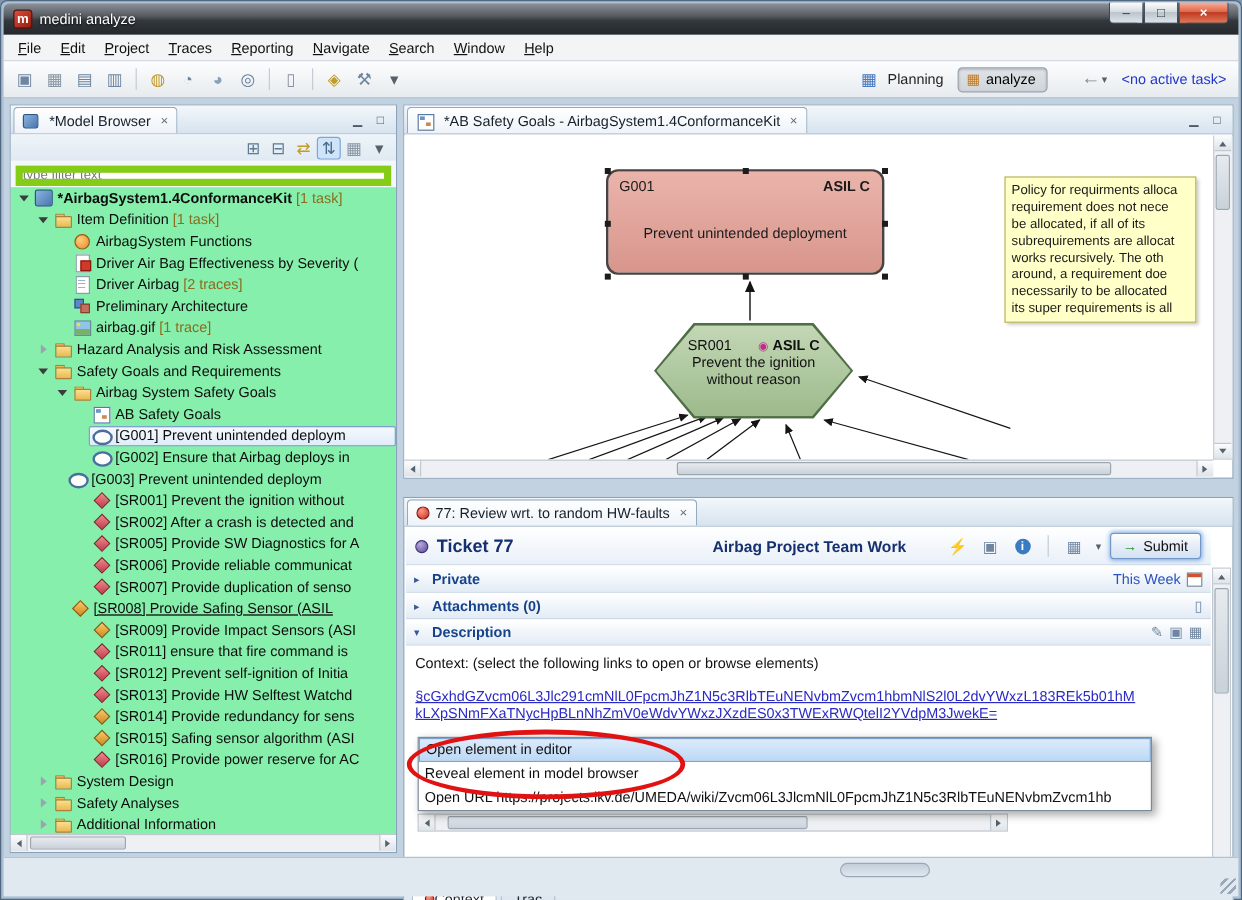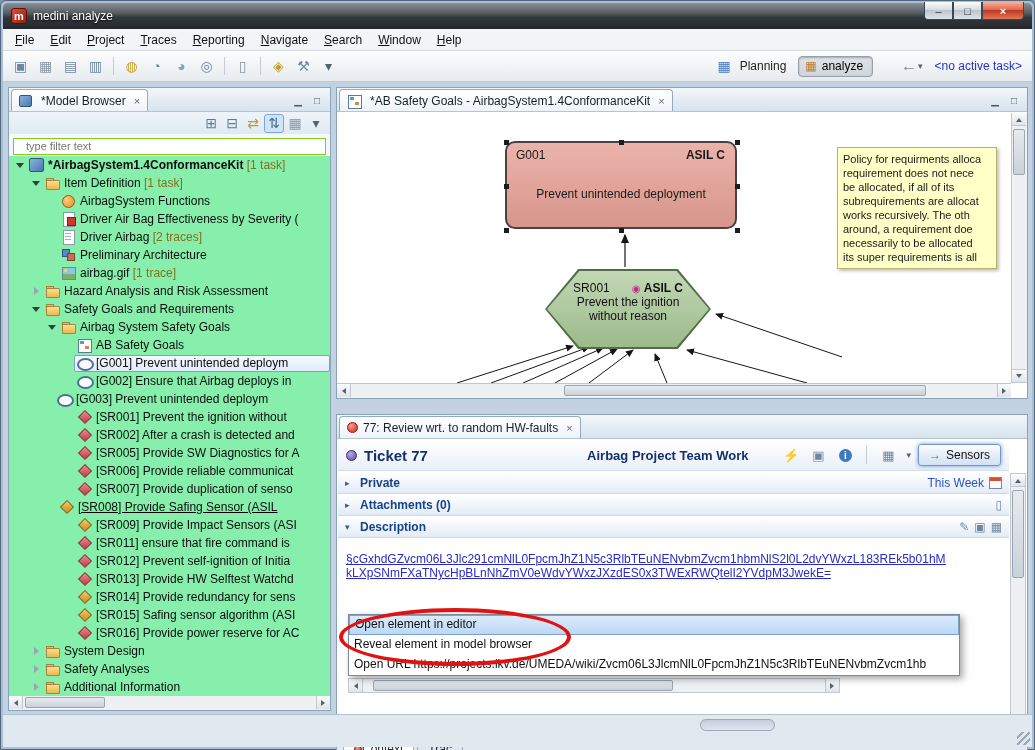"type filter text" .filterrow input { border: 1px solid #84cc16 -> 6px solid #84cc16; padding: 0 12px -> 0 0 }
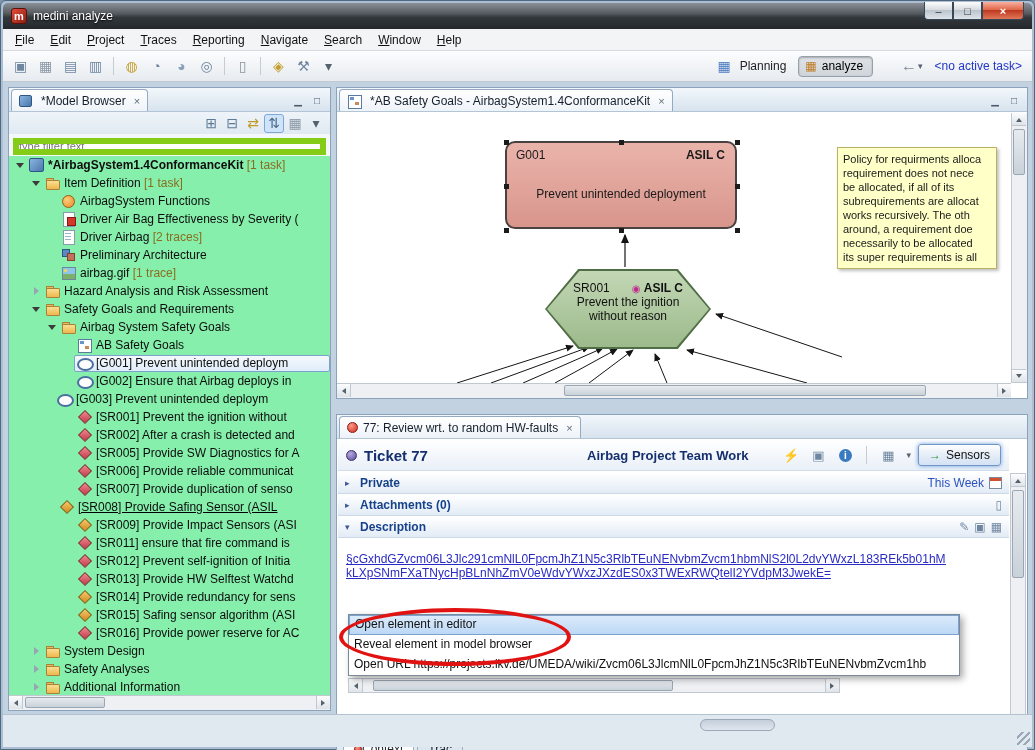"Sensors" span { text: Sensors -> Submit }
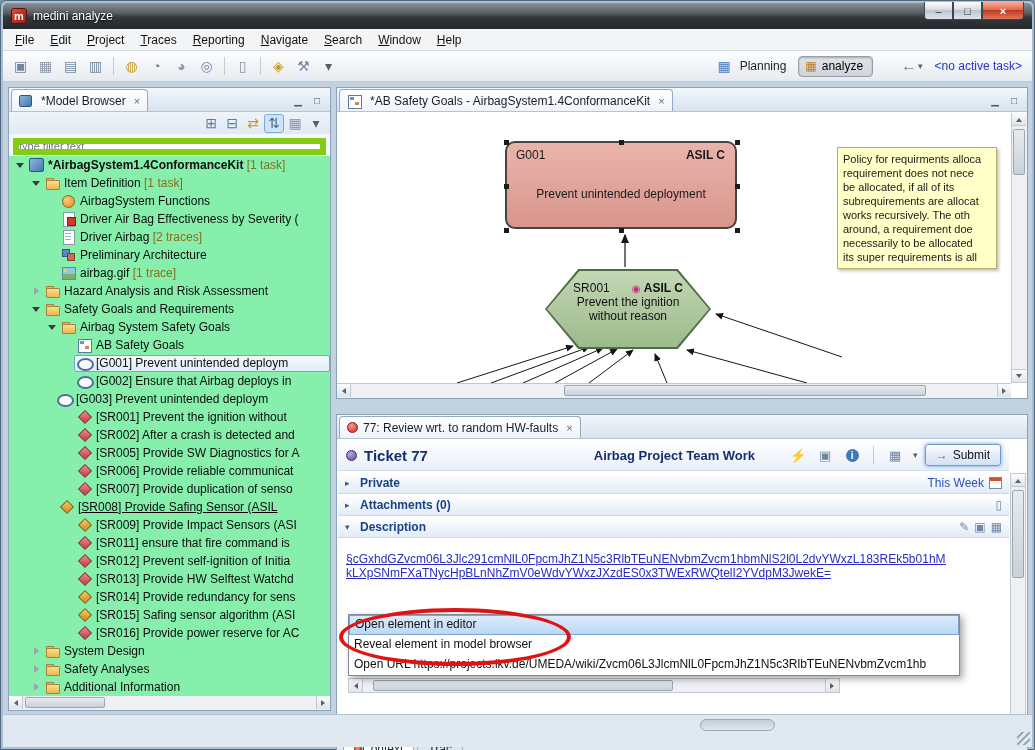"Context: (select the following links" div.ctxline { html: none -> <div>Context: (select the following links to open or browse elements)</div> }
